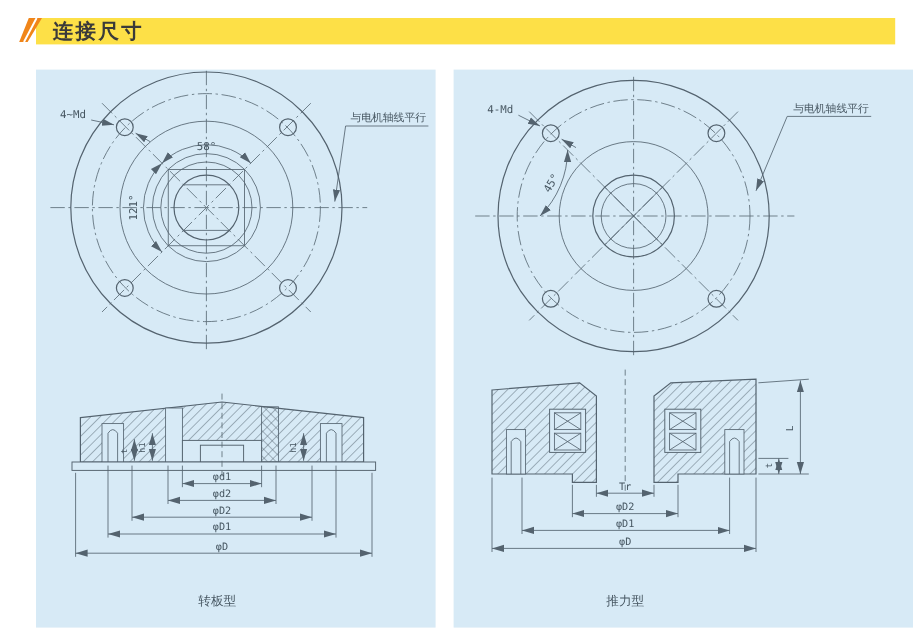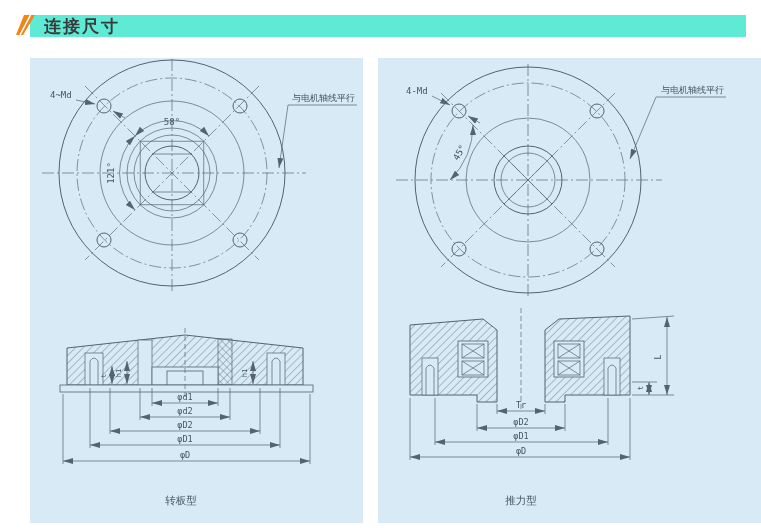"连接尺寸" .hdr-bar { background: #5eead4 -> #fde047 }
